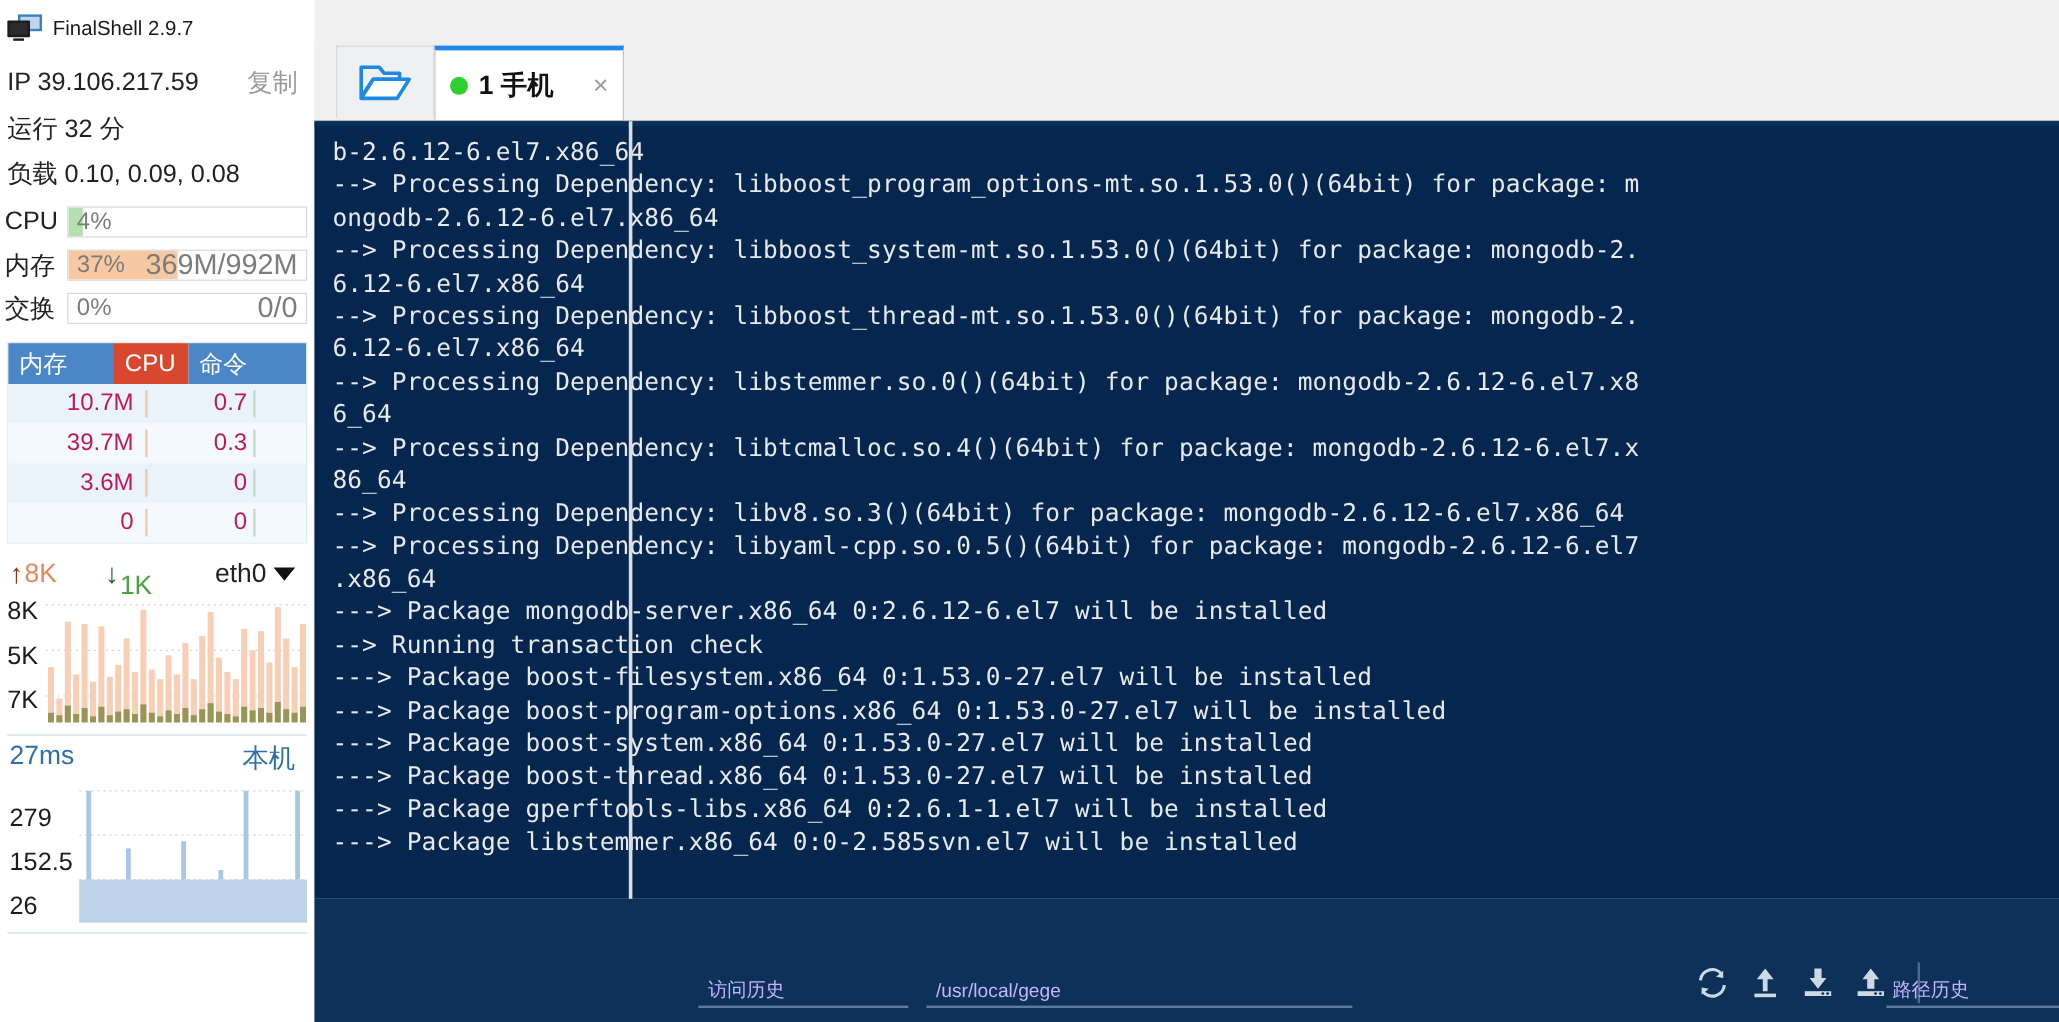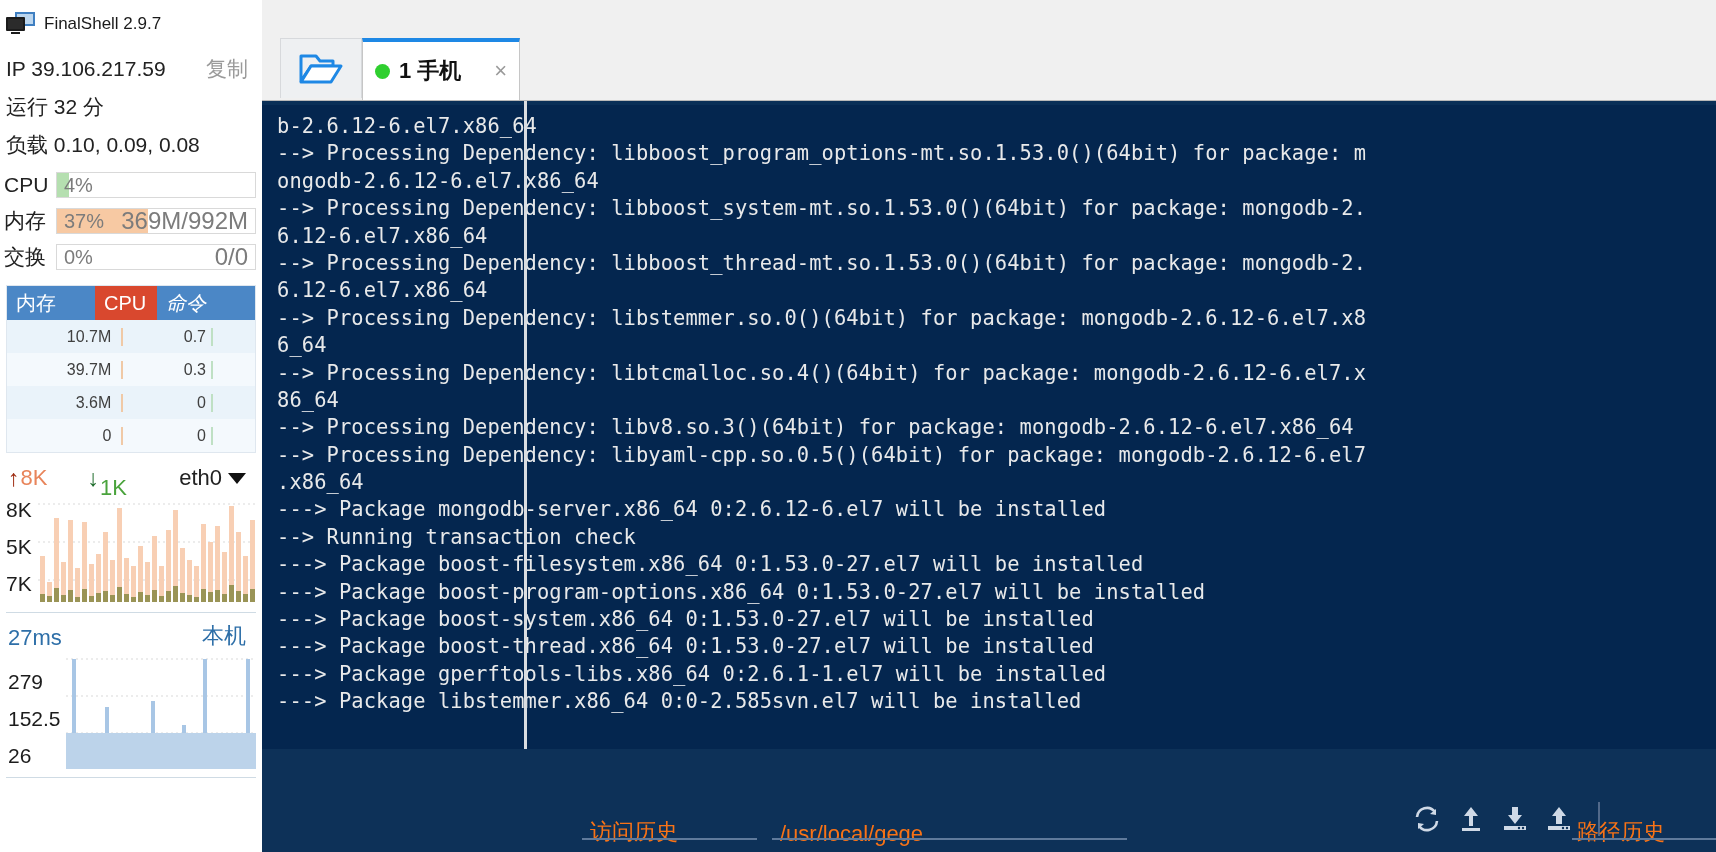"命令" .ph.cmd { font-style: italic -> none }
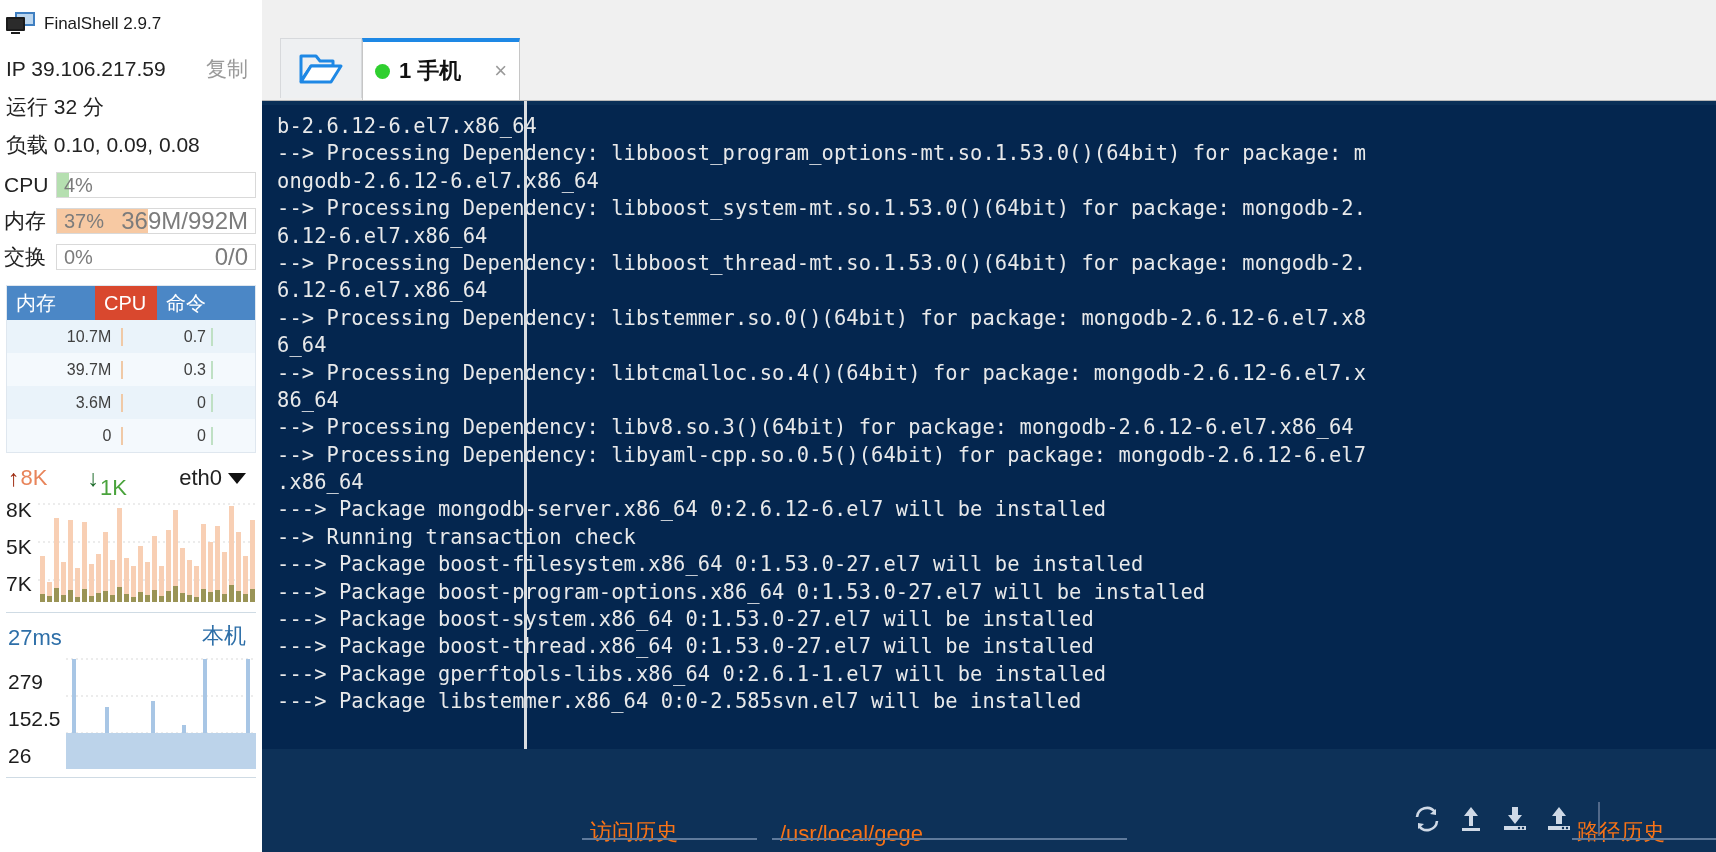"10.7M" .pc { color: #404040 -> #be185d; font-size: 16px -> 20px }
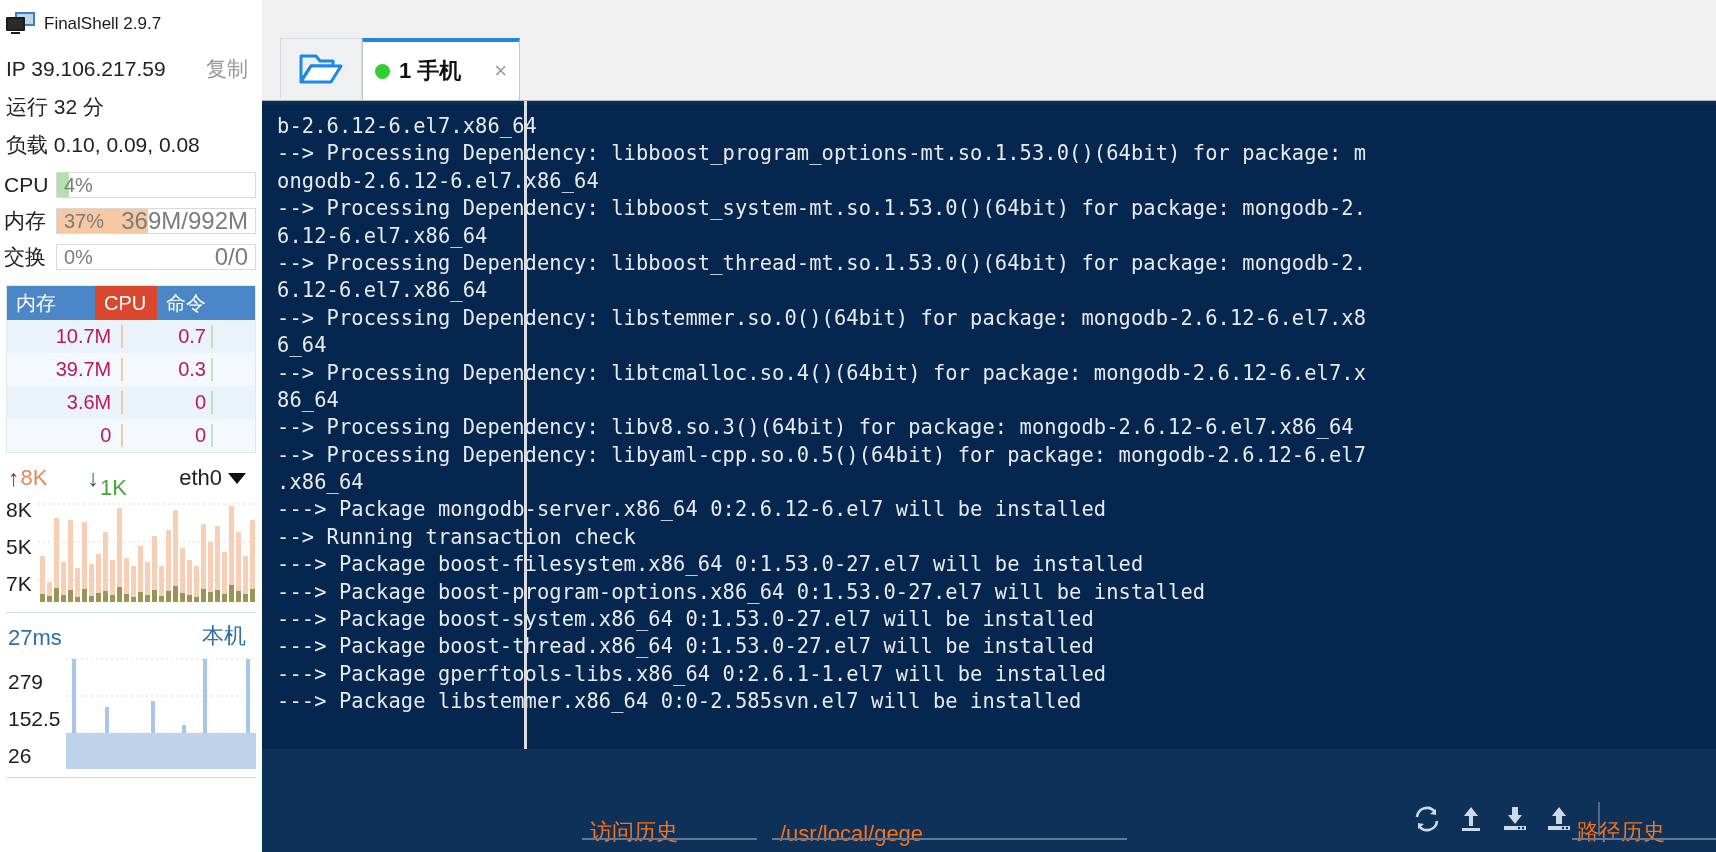"27ms" .lat-head { align-items: flex-end -> flex-start }
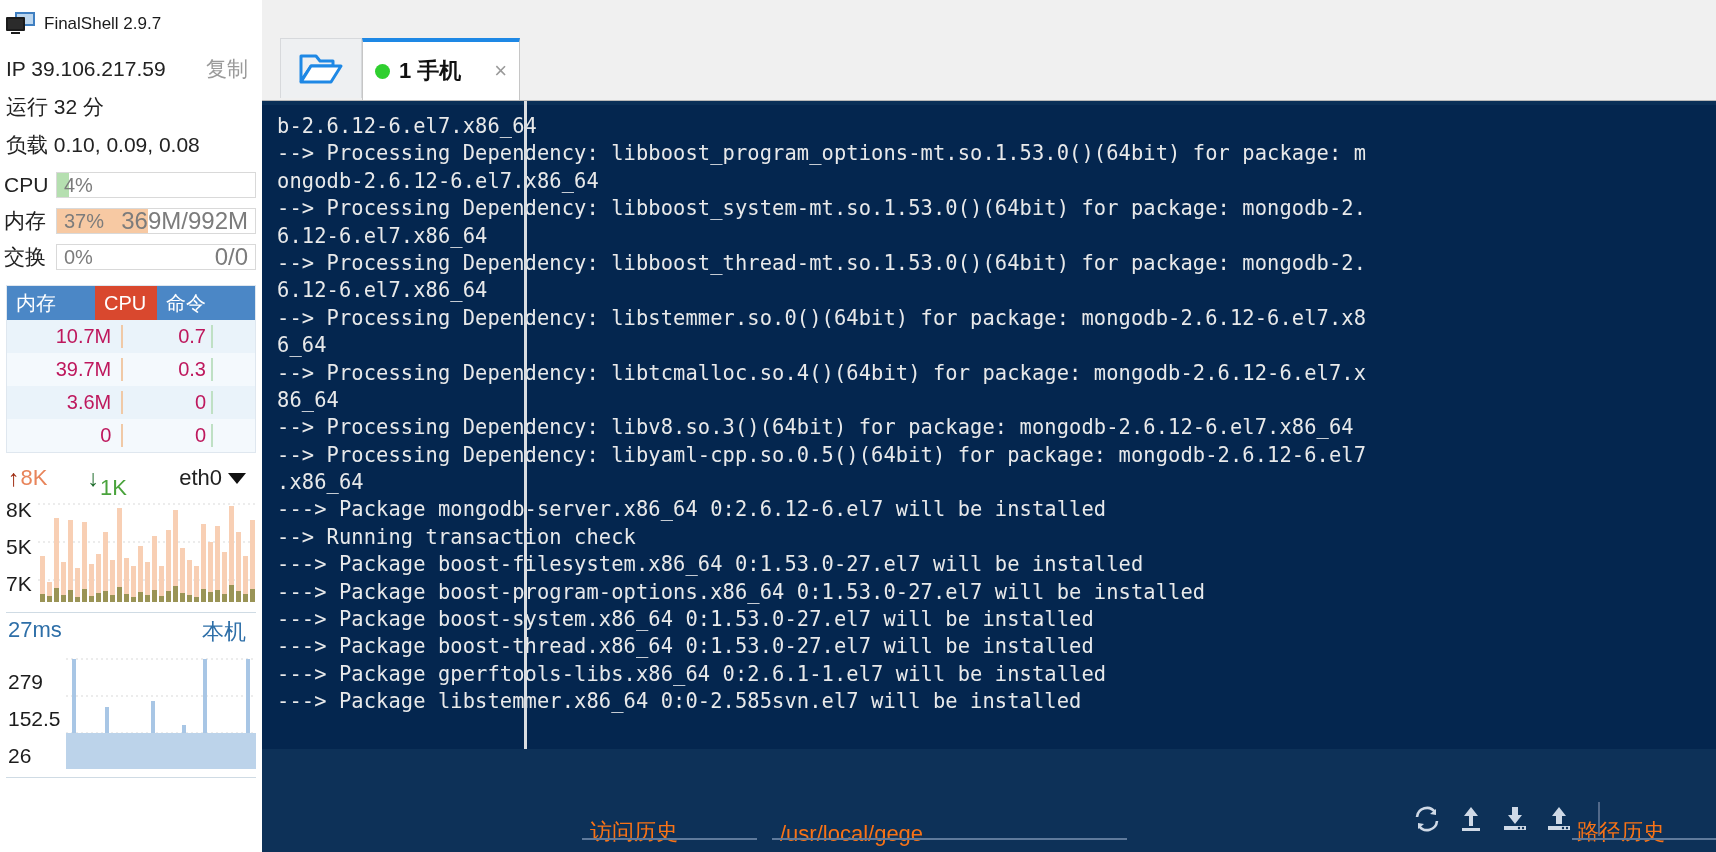"访问历史" .sb-item { bottom: 5px -> 16px; color: #f97316 -> #c4b5fd; font-size: 22px -> 16px }
